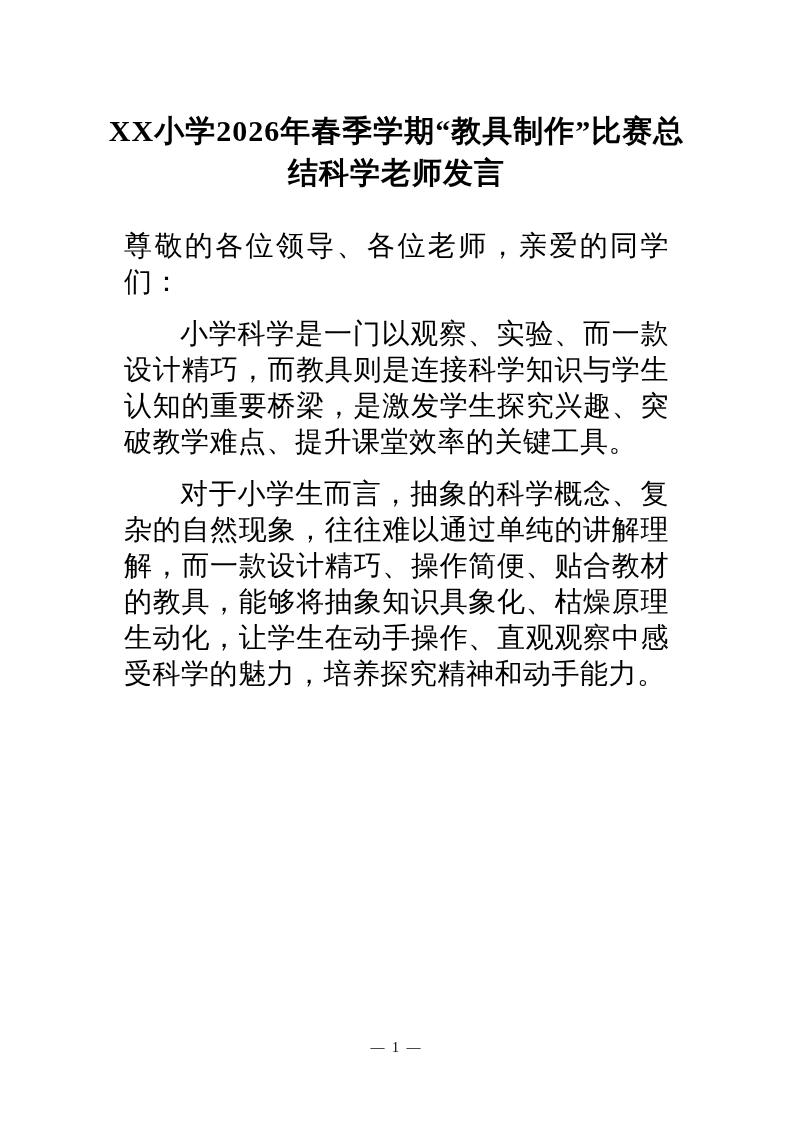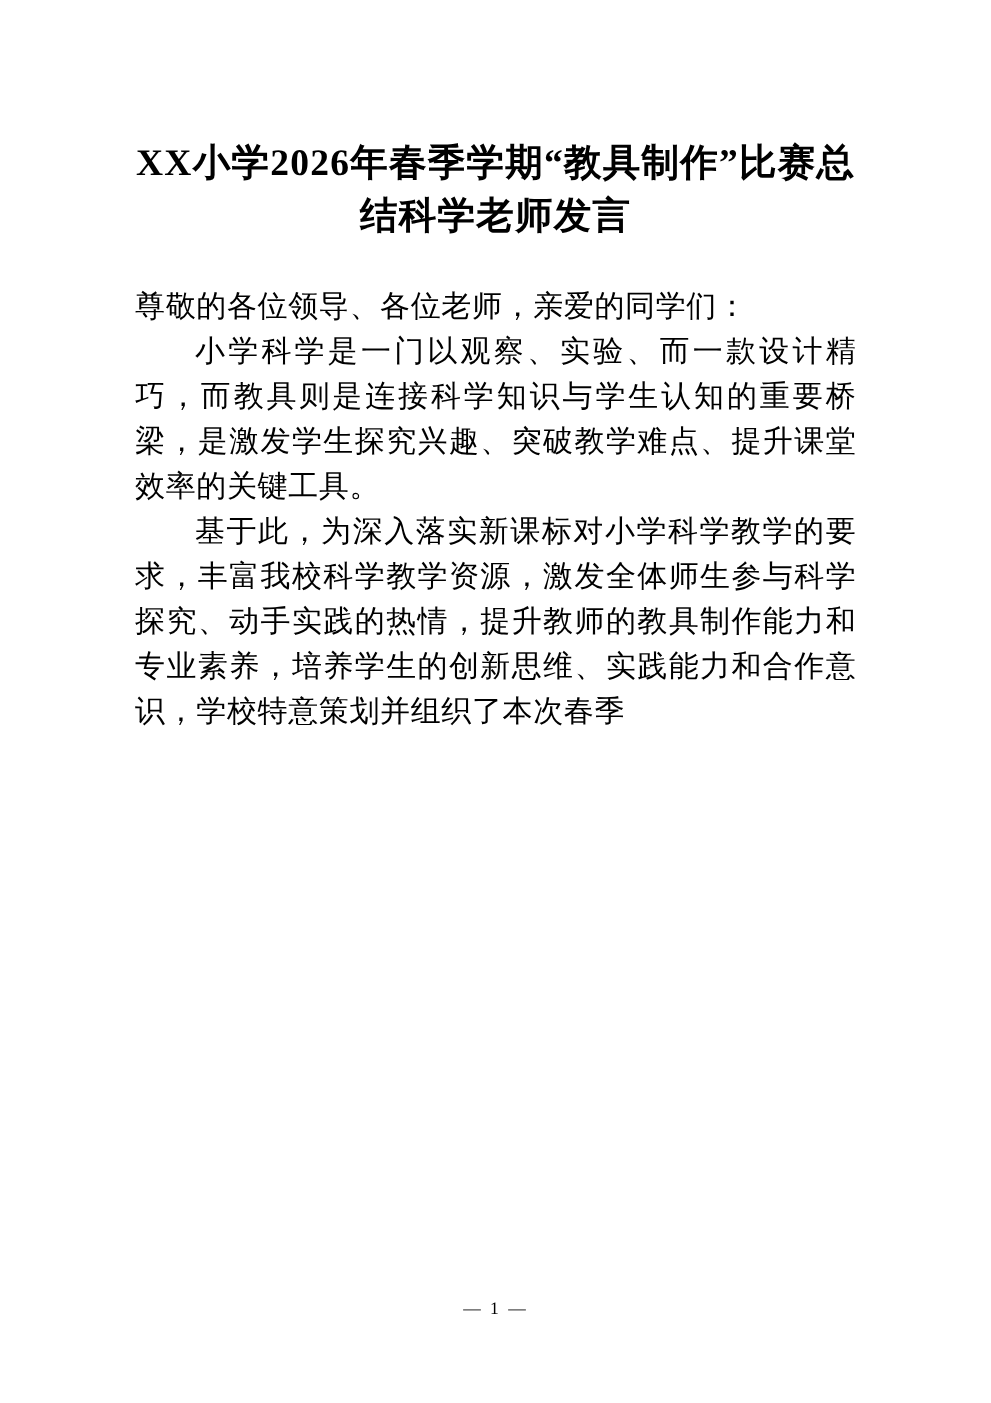"尊敬的各位领导、各位老师，亲爱的同学们：" .doc-body p { font-size: 24px -> 28px; margin: 0 -> 16px }
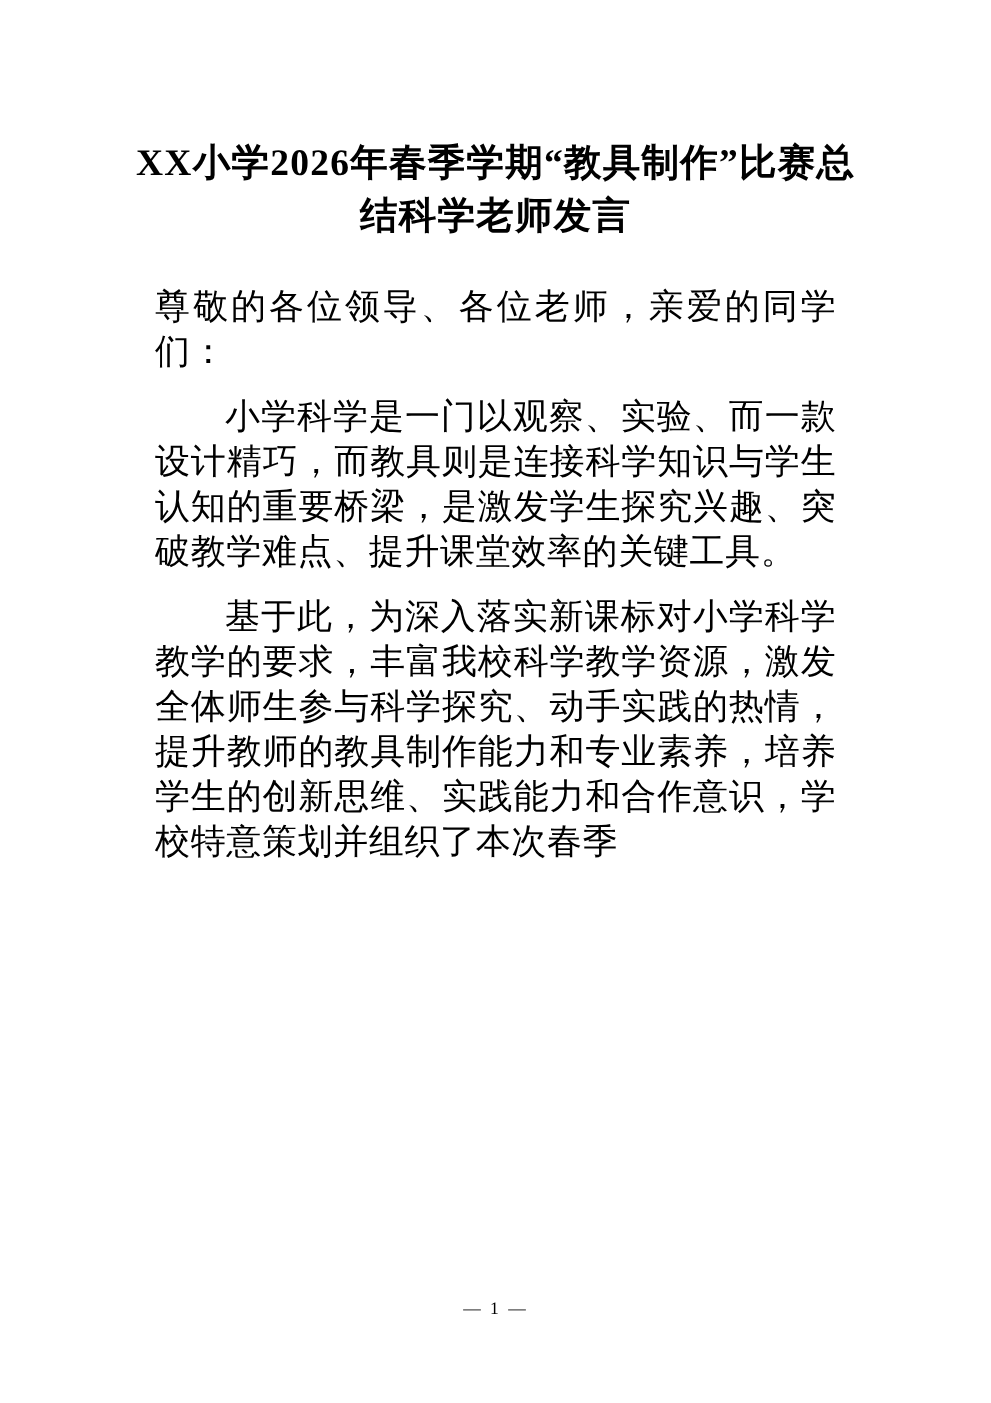"对于小学生而言，抽象的科学概念、复杂的自然现象，往往难以通过单纯的讲解理解，而一" p.indent { html: none -> <p>对于小学生而言，抽象的科学概念、复杂的自然现象，往往难以通过单纯的讲解理解，而一款设计精巧、操作简便、贴合教材的教具，能够将抽象知识具象化、枯燥原理生动化，让学生在动手操作、直观观察中感受科学的魅力，培养探究精神和动手能力。</p> }
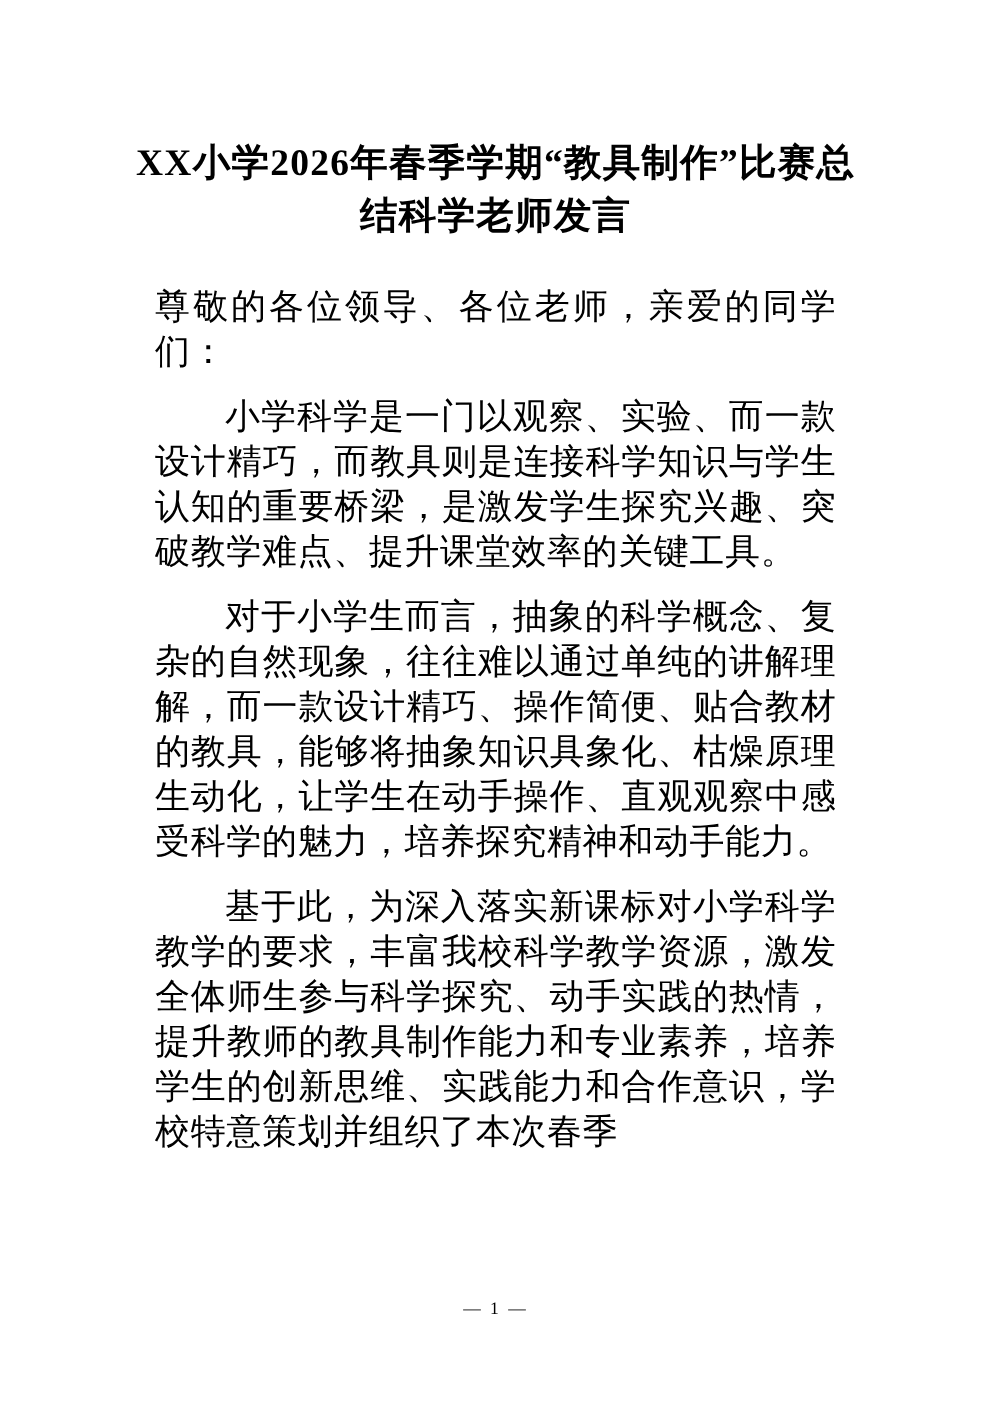"基于此，为深入落实新课标对小学科学教学的要求，丰富我校科学教学资源，激发全体师生" p.indent { html: <p>基于此，为深入落实新课标对小学科学教学的要求，丰富我校科学教学资源，激发全体师生参与科学探究、动手实践的热情，提升教师的教具制作能力和专业素养，培养学生的创新思维、实践能力和合作意识，学校特意策划并组织了本次春季</p> -> none }
